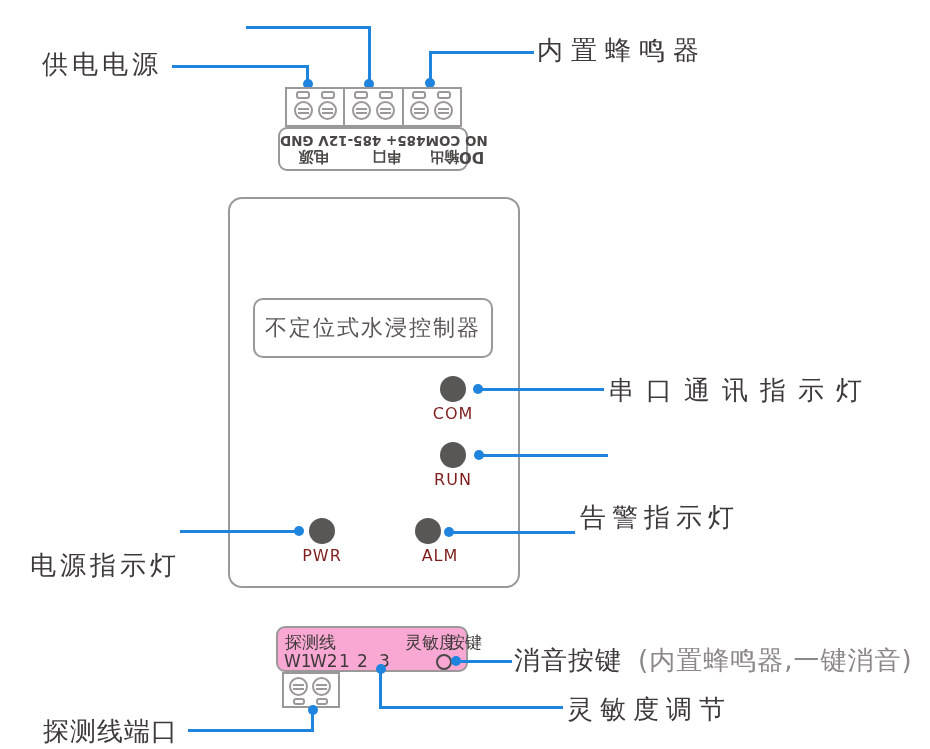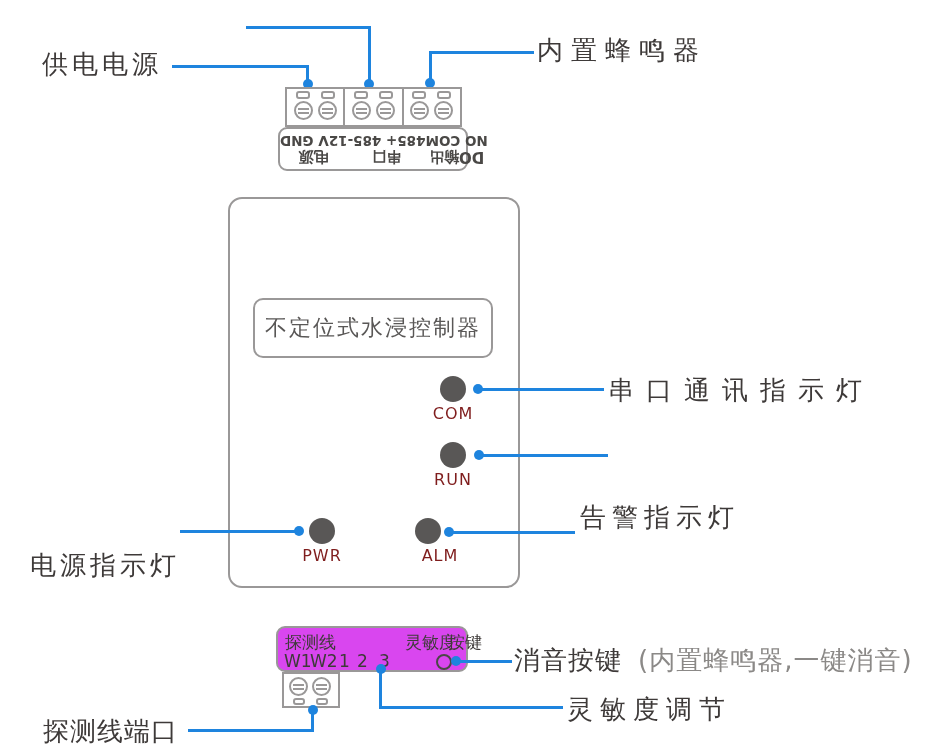"探测线" .bpanel { background: #d946ef -> #f9a8d4 }
